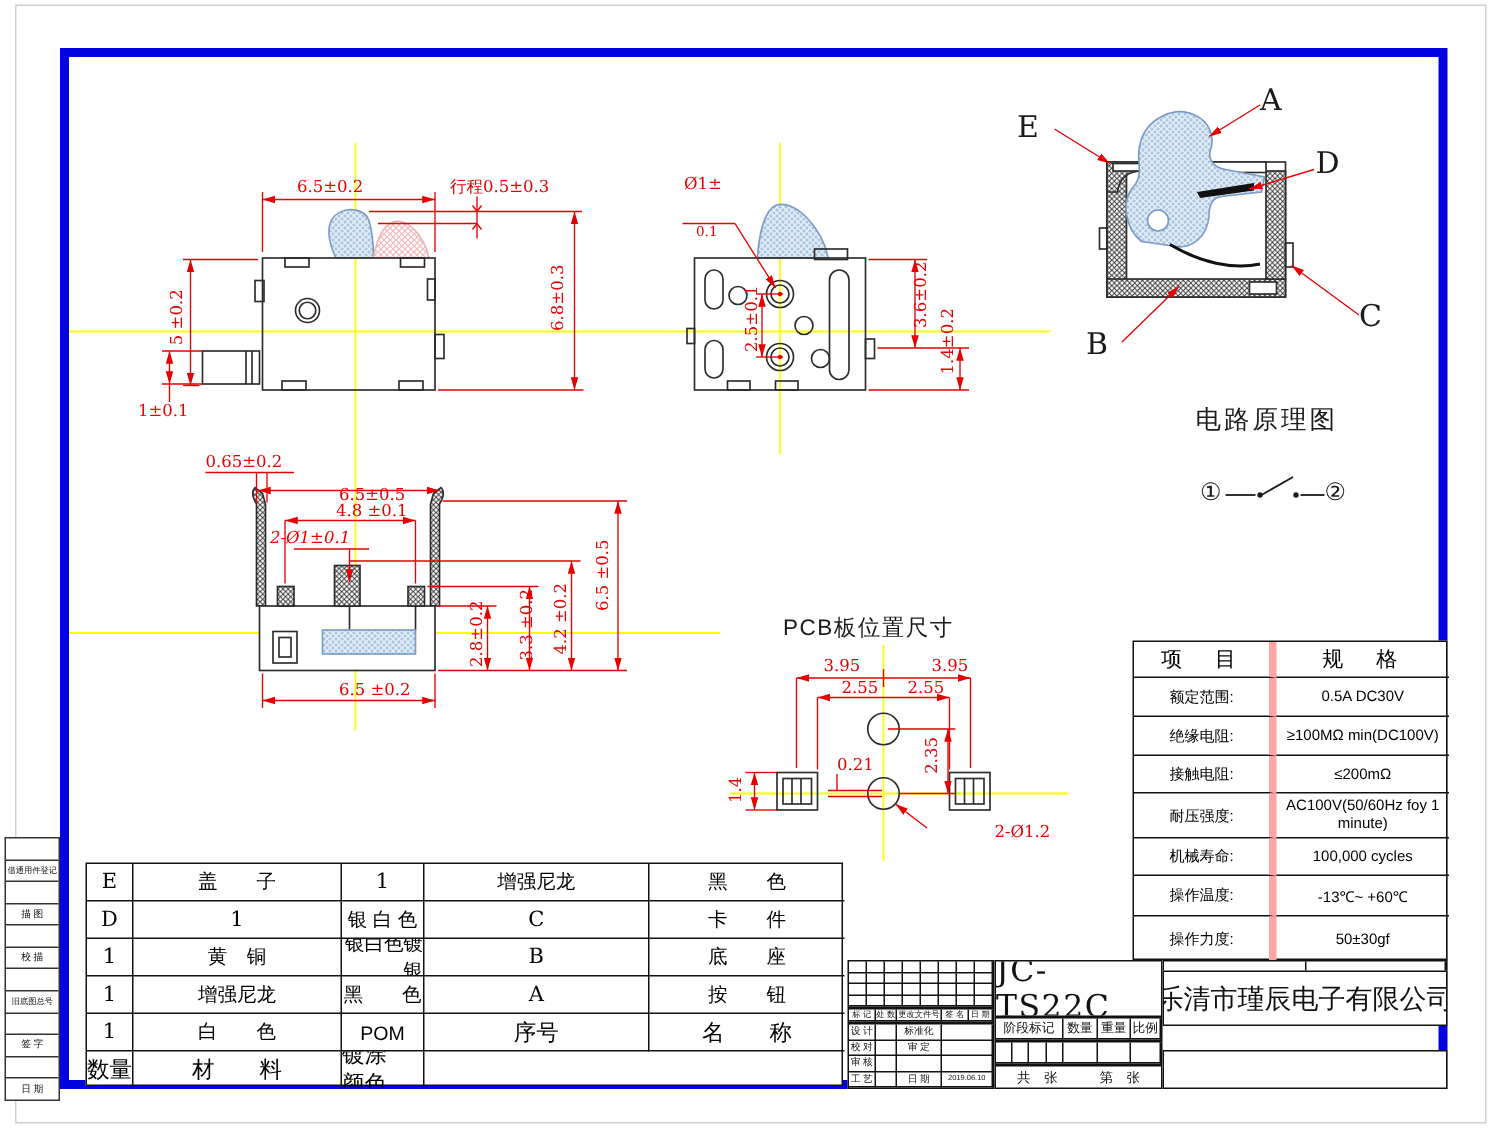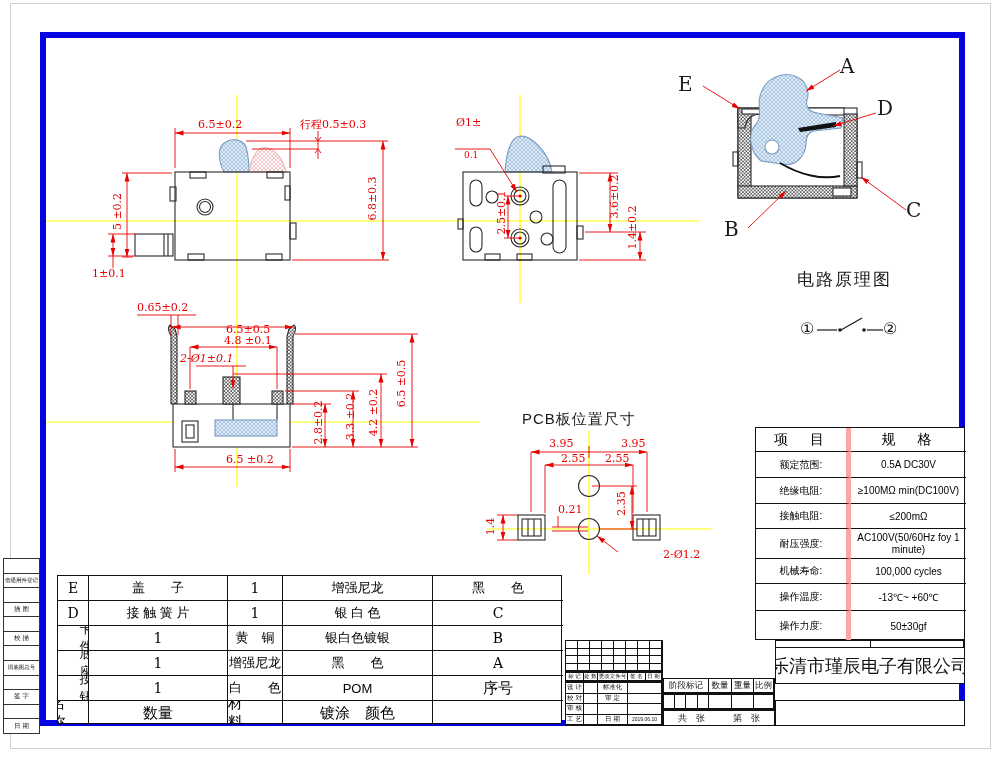"接 触 簧 片" div.cell { html: <div>接 触 簧 片</div> -> none }
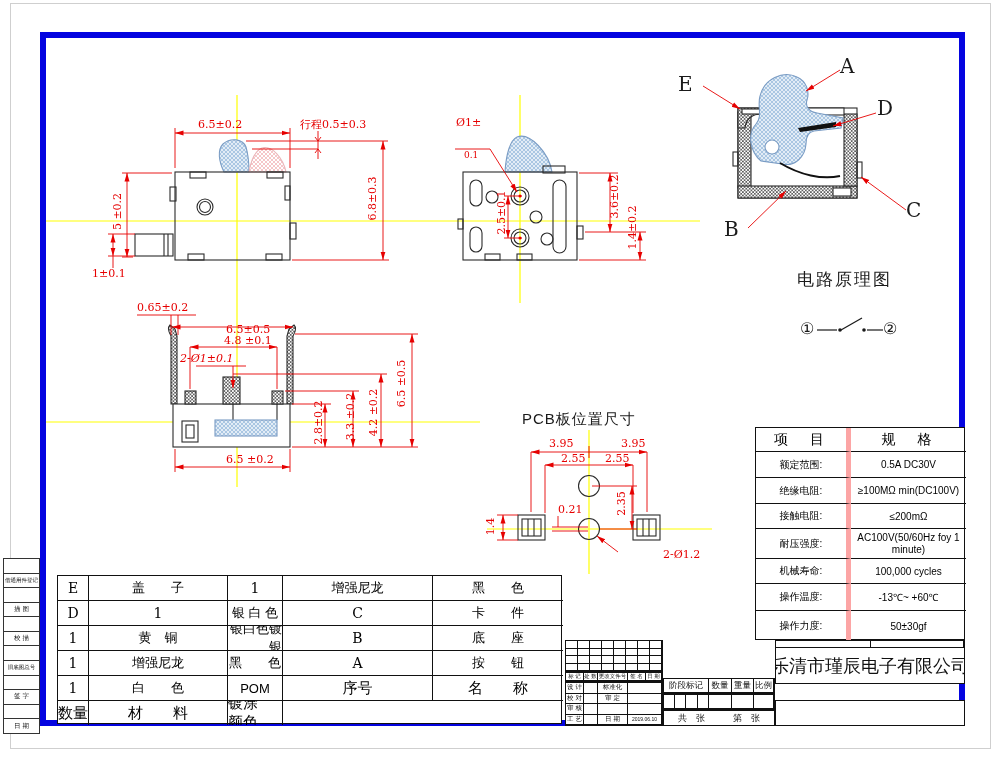"JC-TS22C" div.tbbox { html: none -> <div> <span>JC-TS22C</span> </div> }
